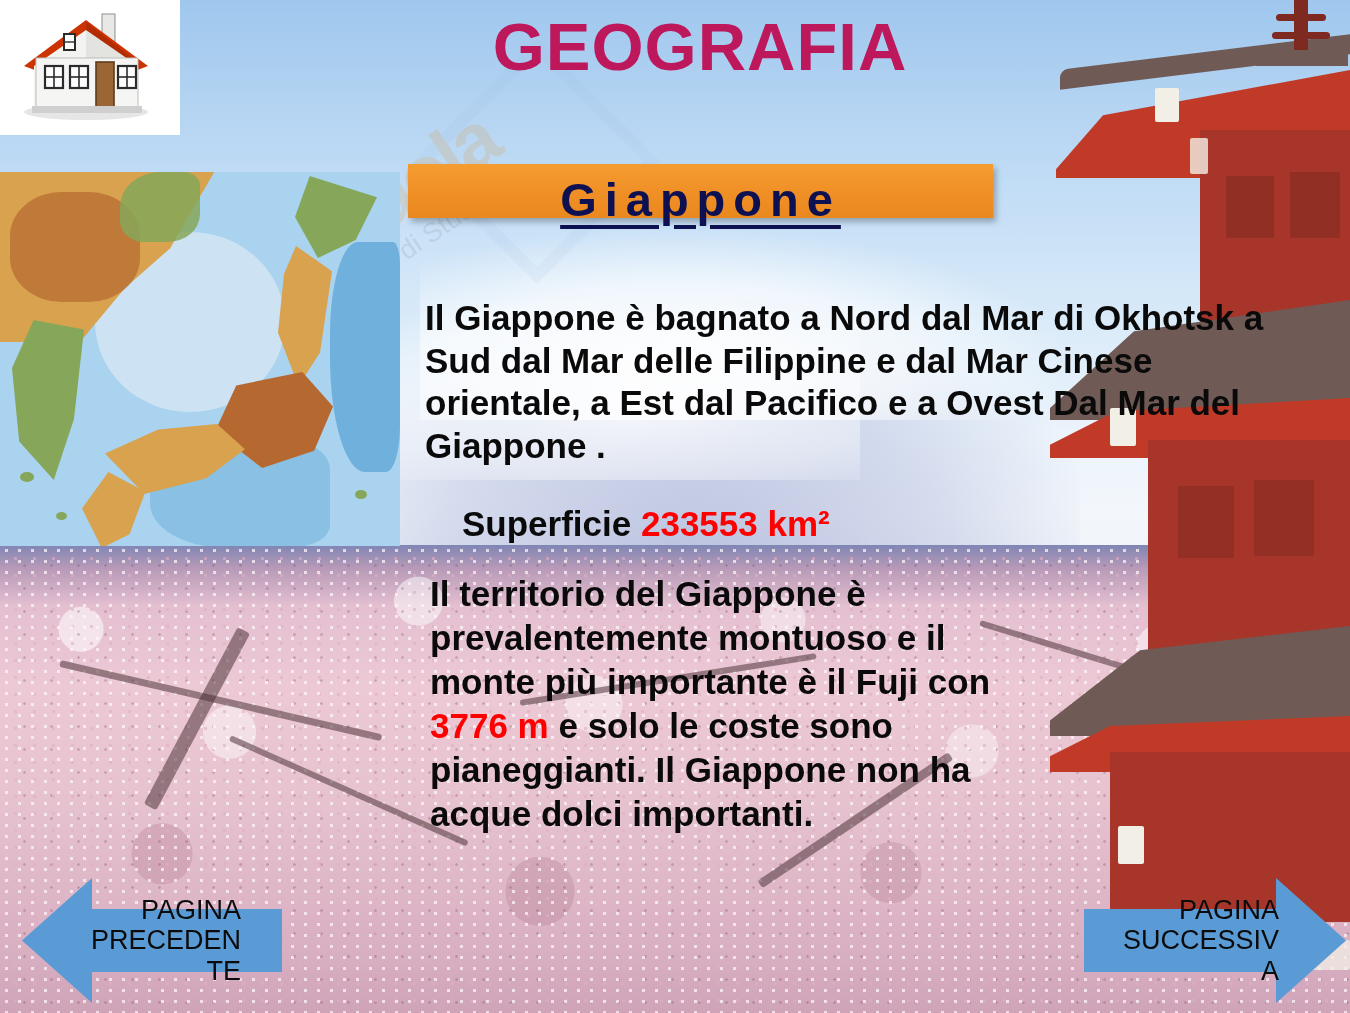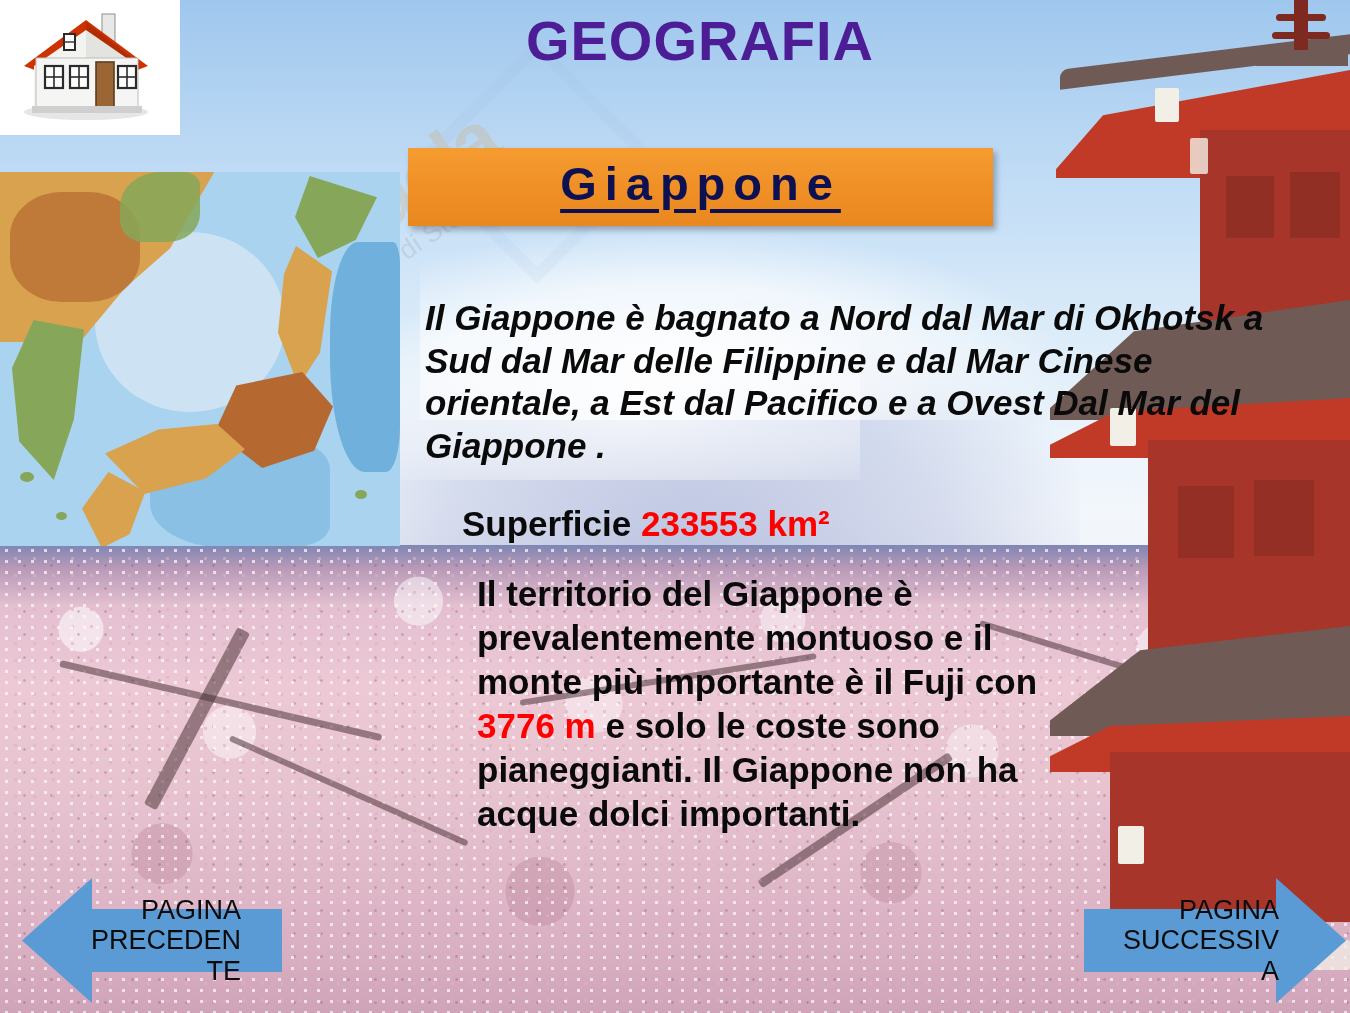"GEOGRAFIA" .main-title { color: #4c1d95 -> #be185d; font-size: 56px -> 67px }
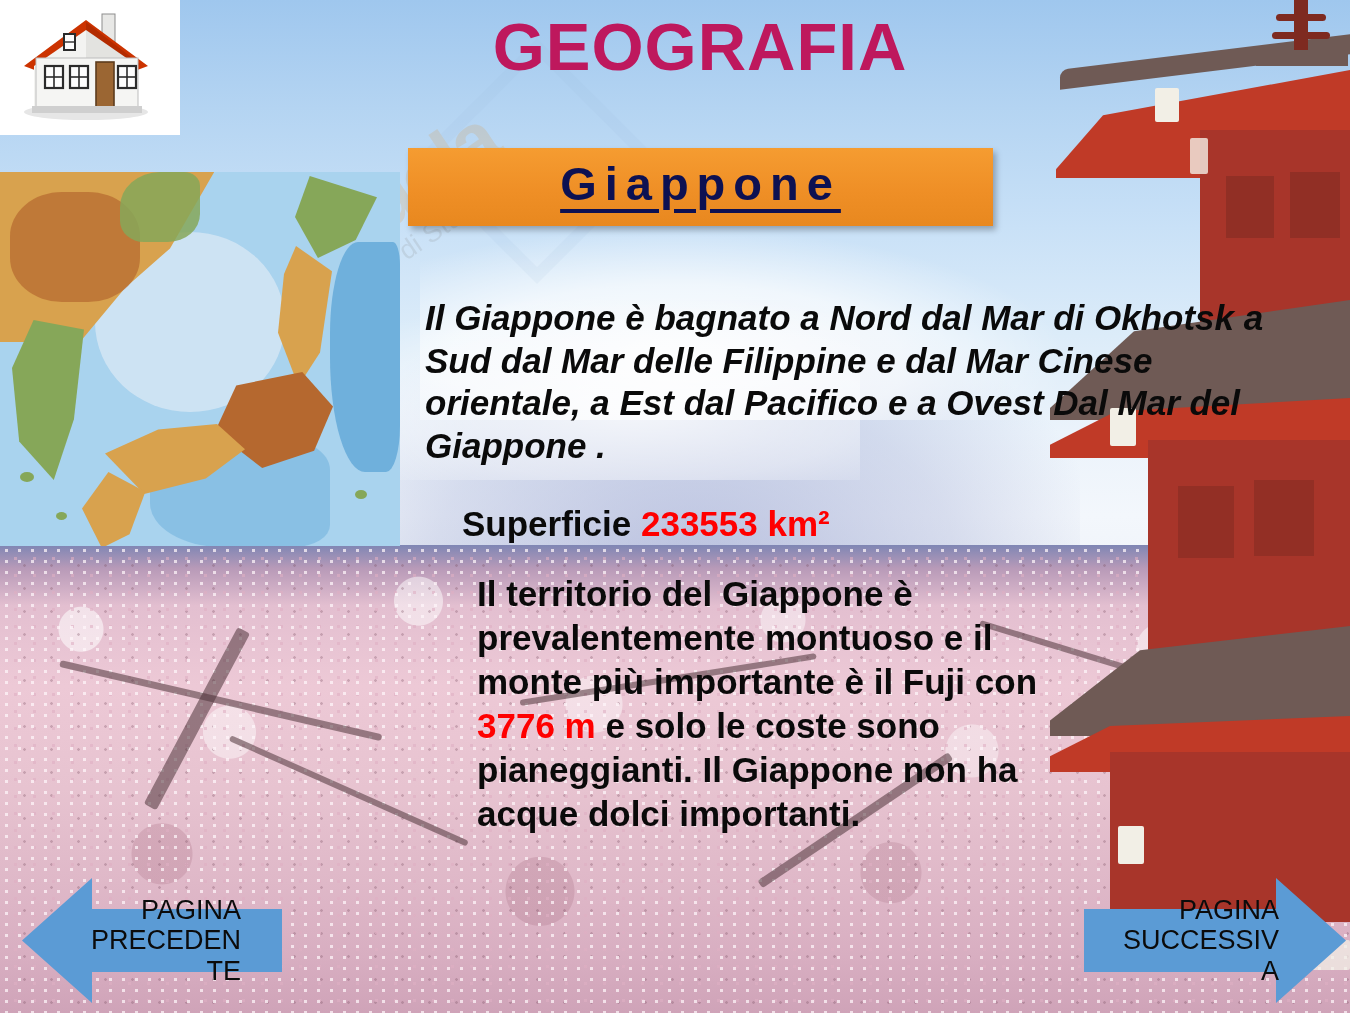"Giappone" .banner { height: 78px -> 54px; top: 148px -> 164px }
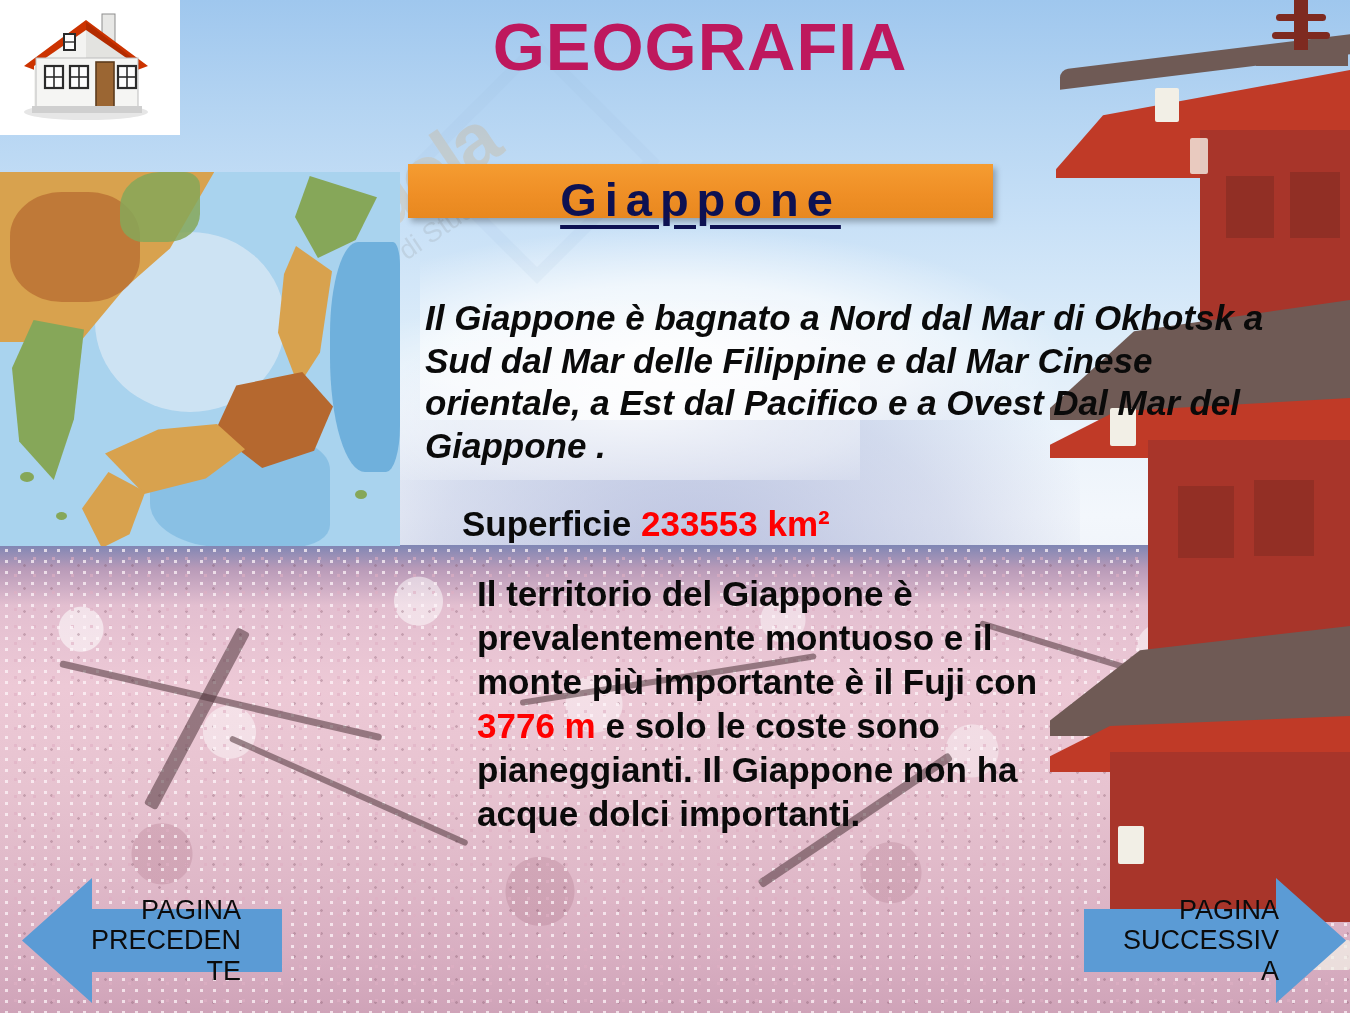"Il Giappone è bagnato a" .para-1 { font-style: italic -> none }
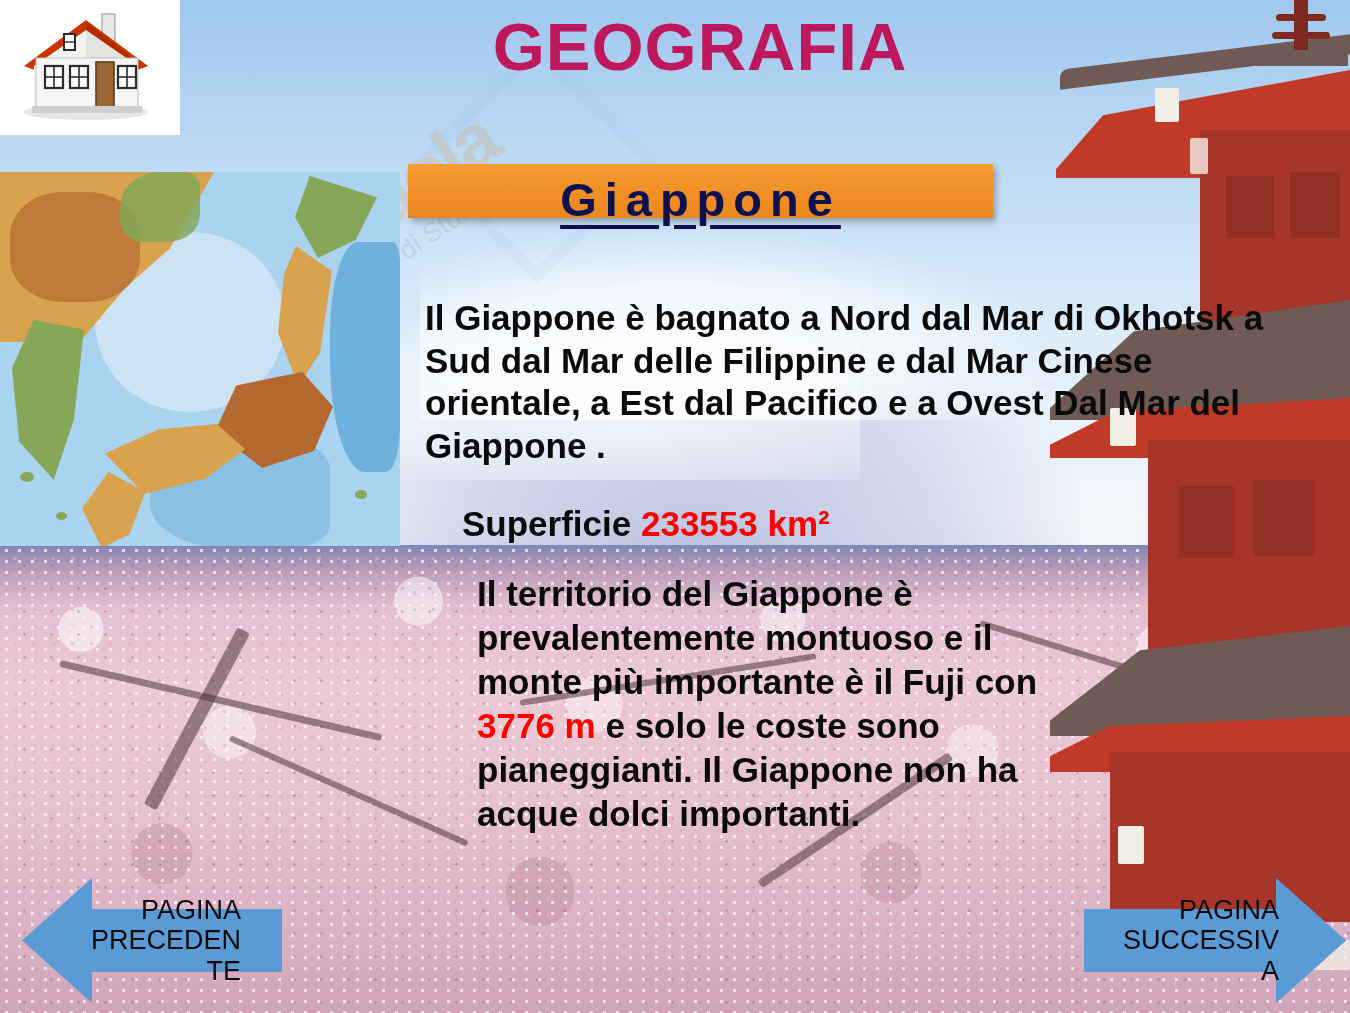"Il territorio del Giappone è" .para-2 { margin-left: 47px -> none }
